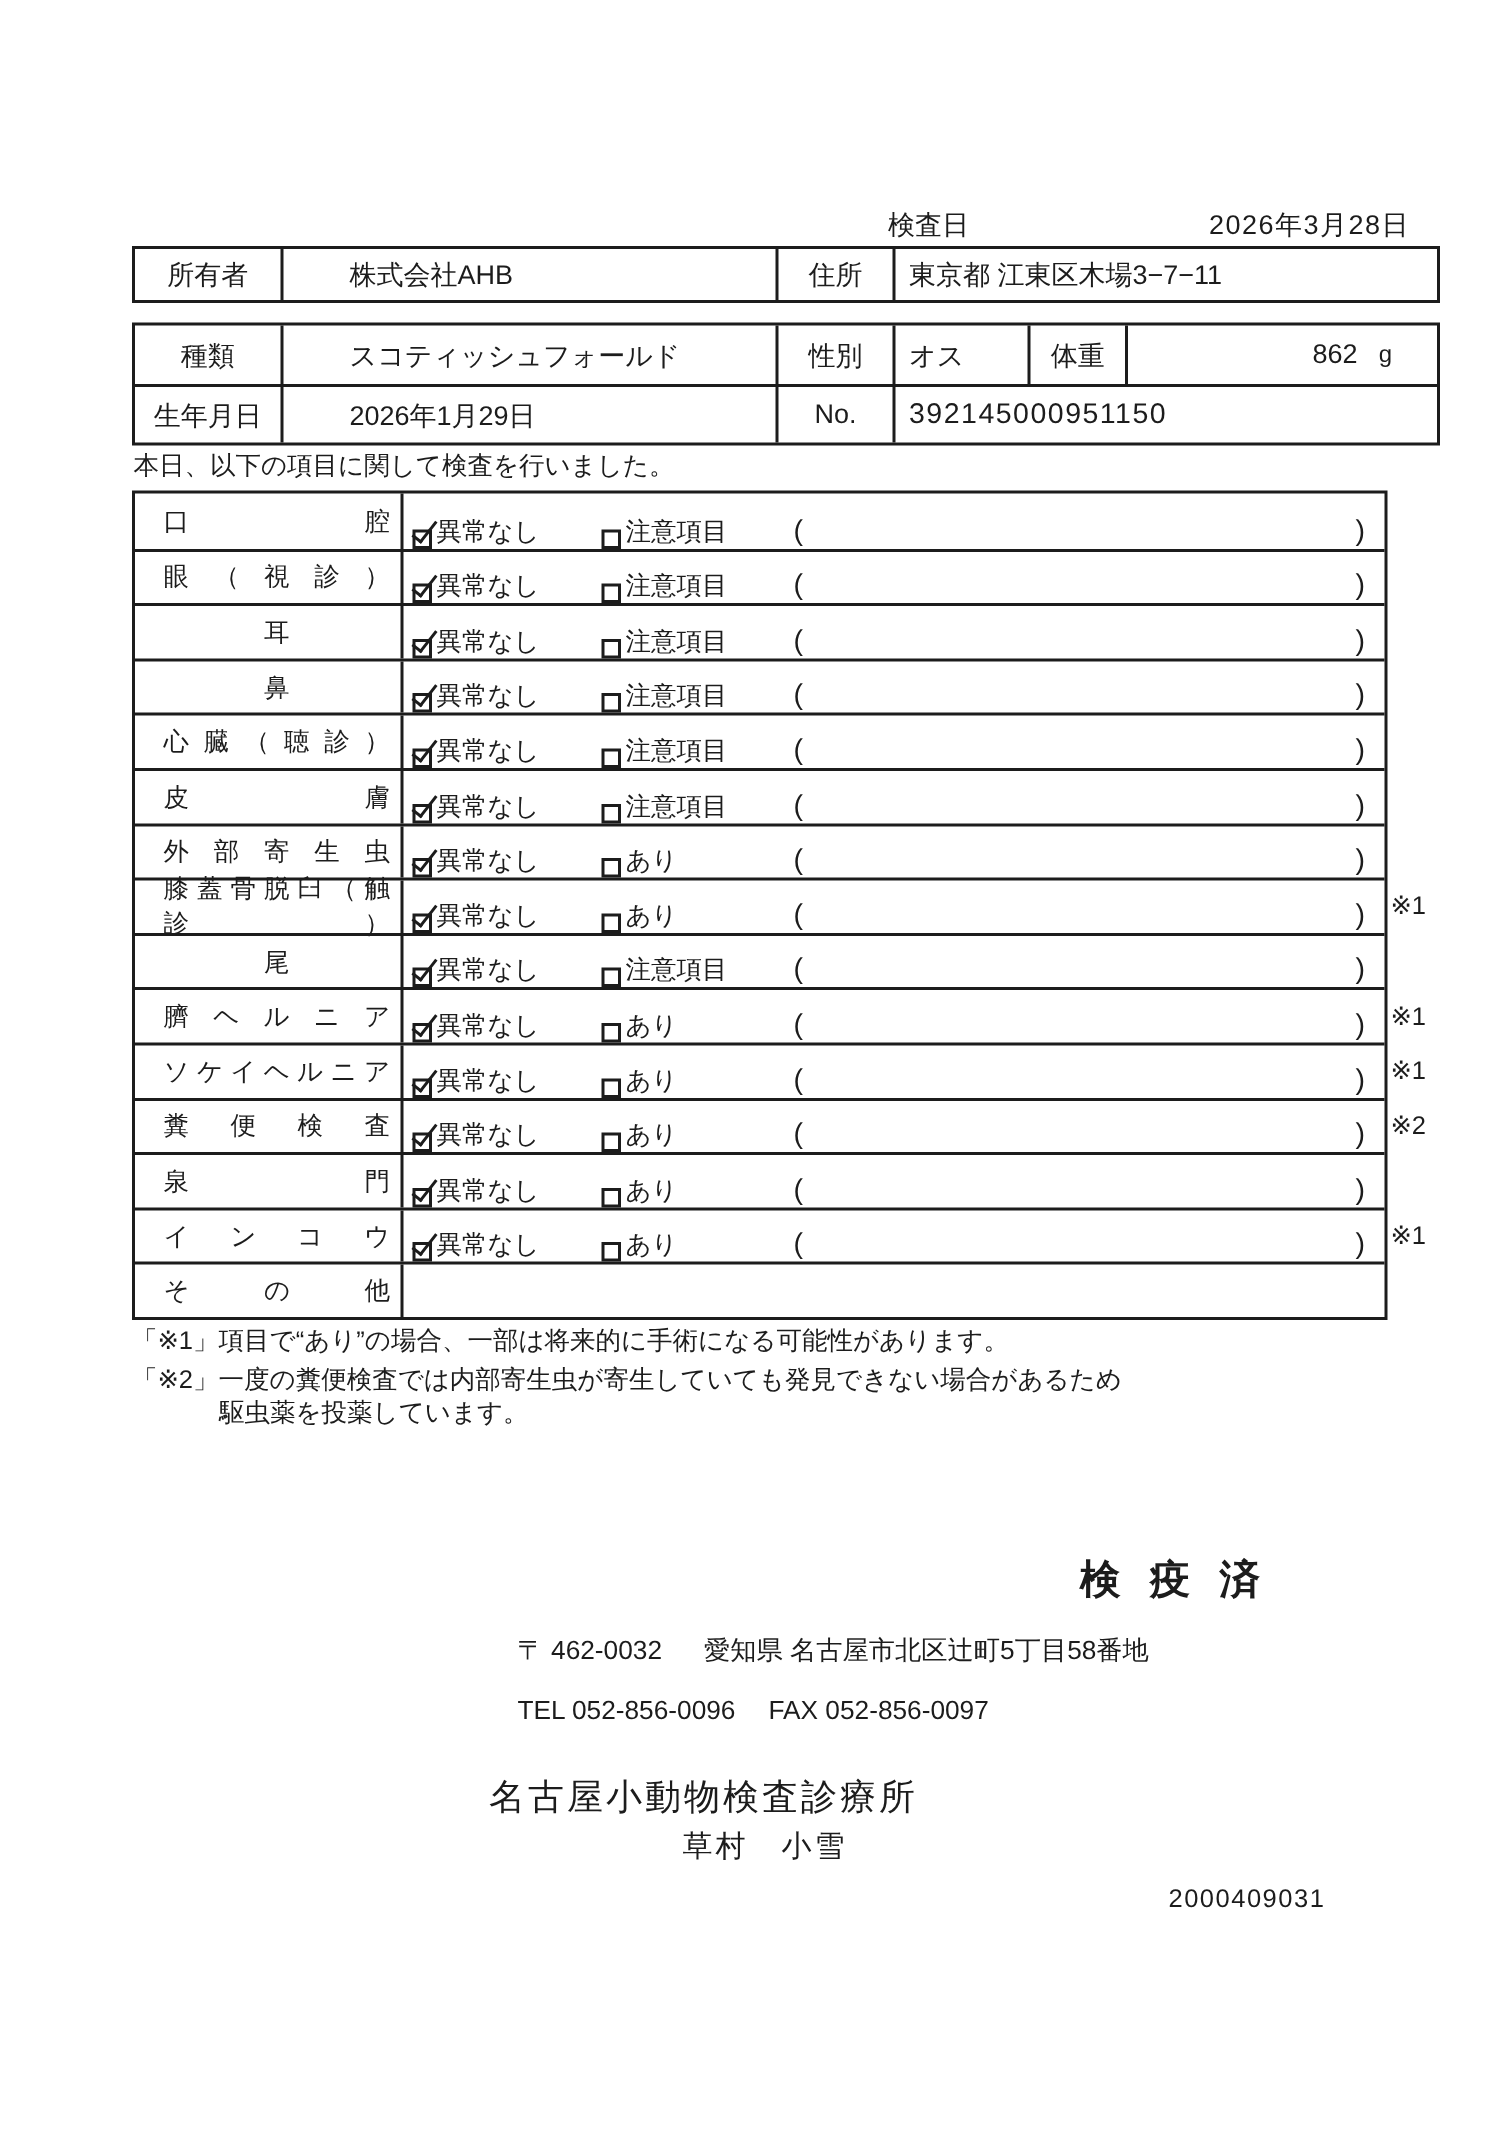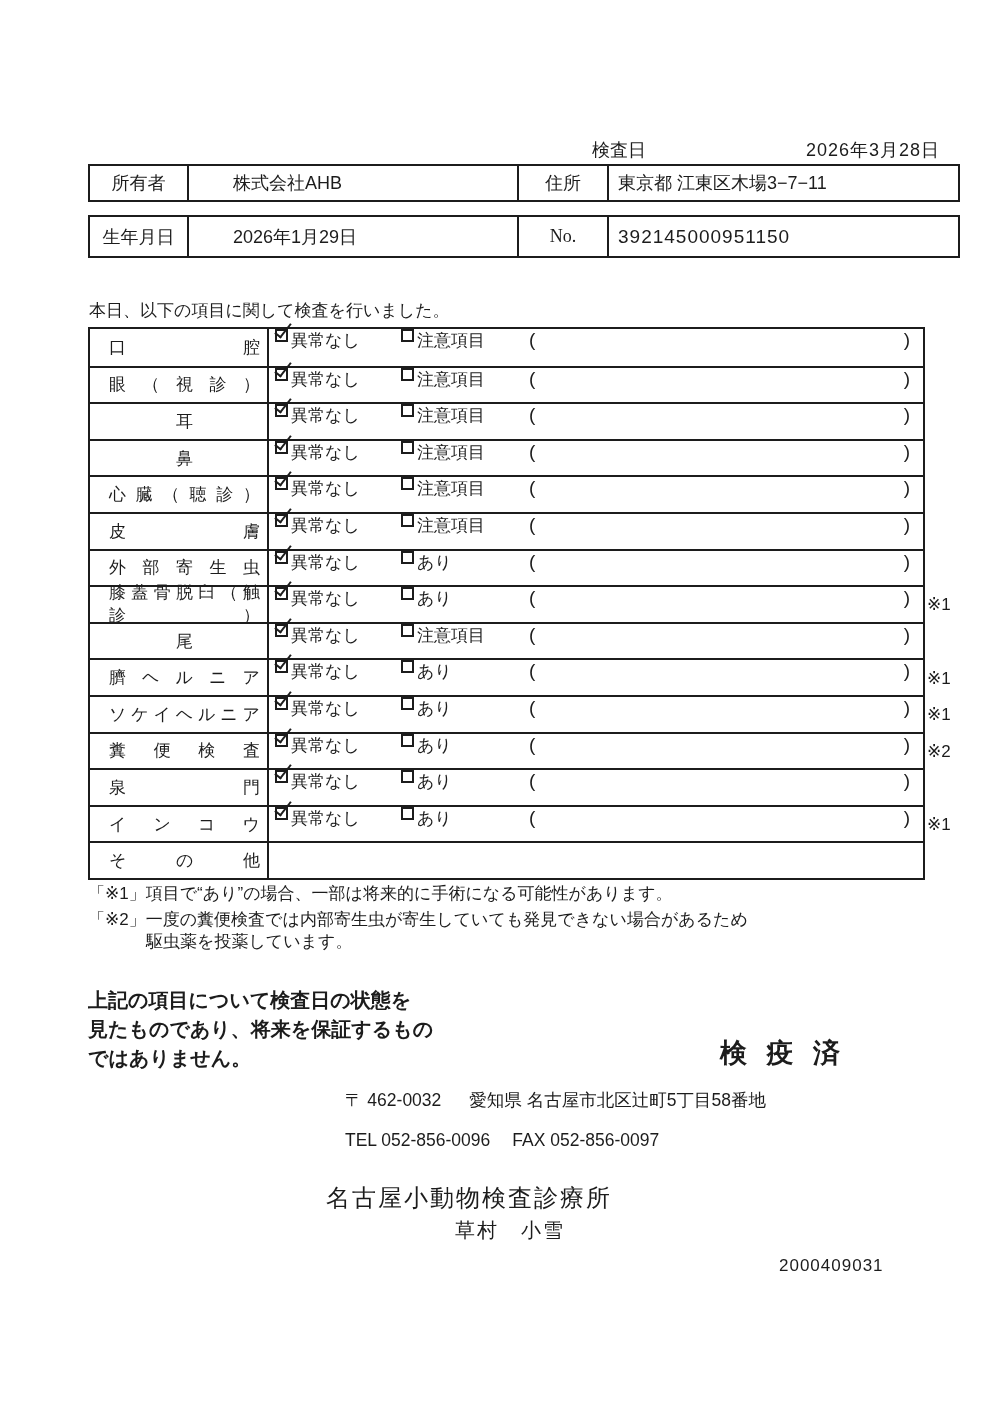"住所" .w3 { font-family: Liberation Serif, serif -> none; width: 90px -> 78px }
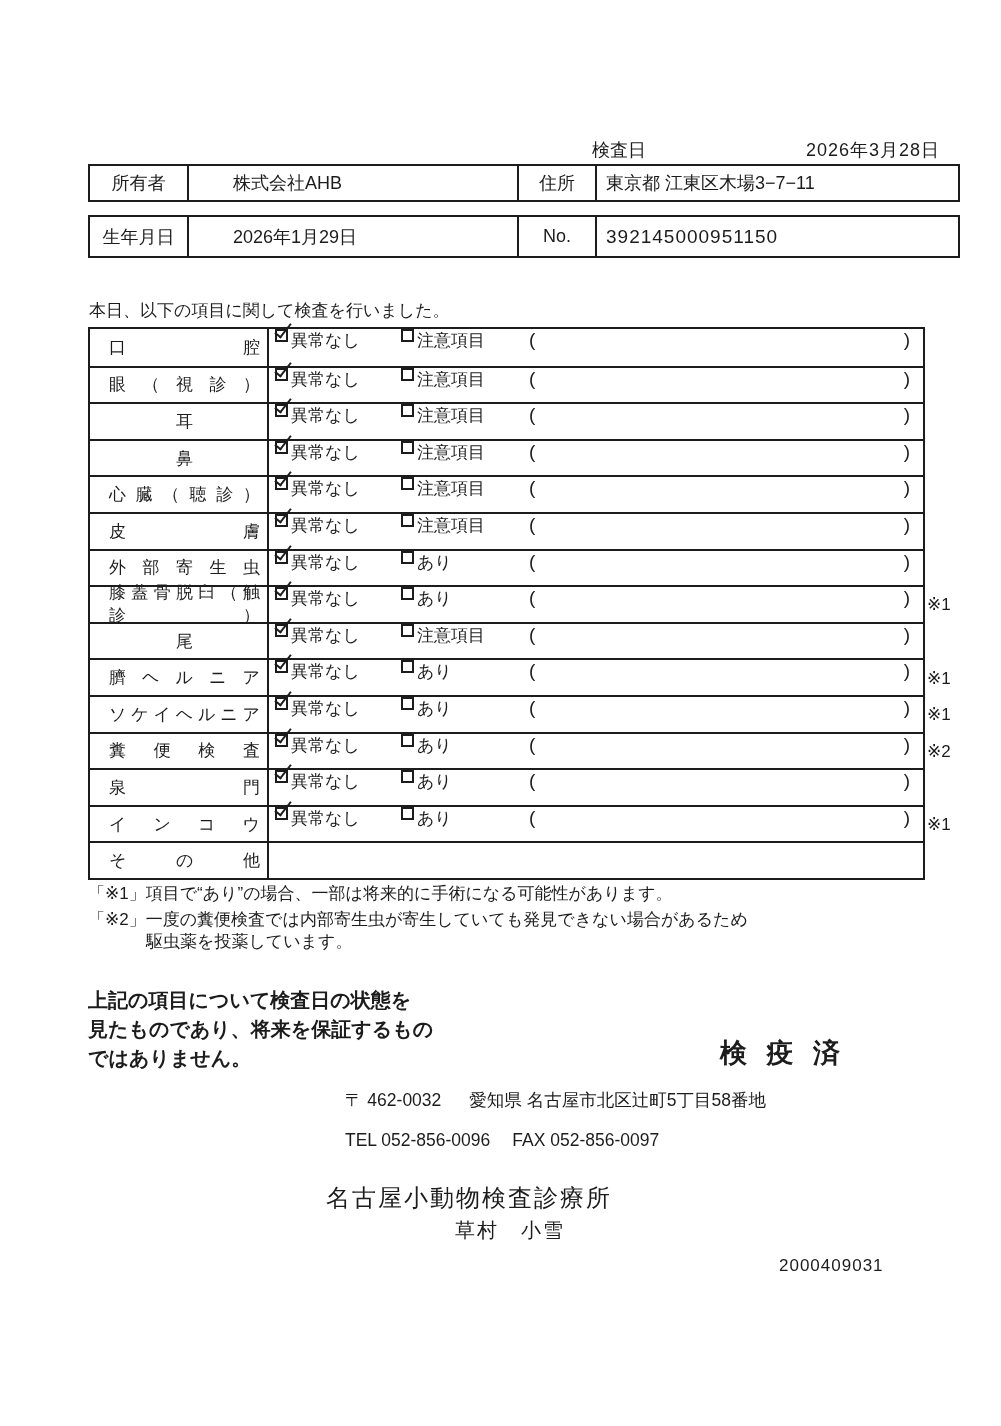"種類" div.trow { html: none -> <div> <div>種類</div> <div>スコティッシュフォールド</div> <div>性別</div> <div>オス</div> <div>体重</div> <div> <span>862</span> <span>g</span> </div> </div> }
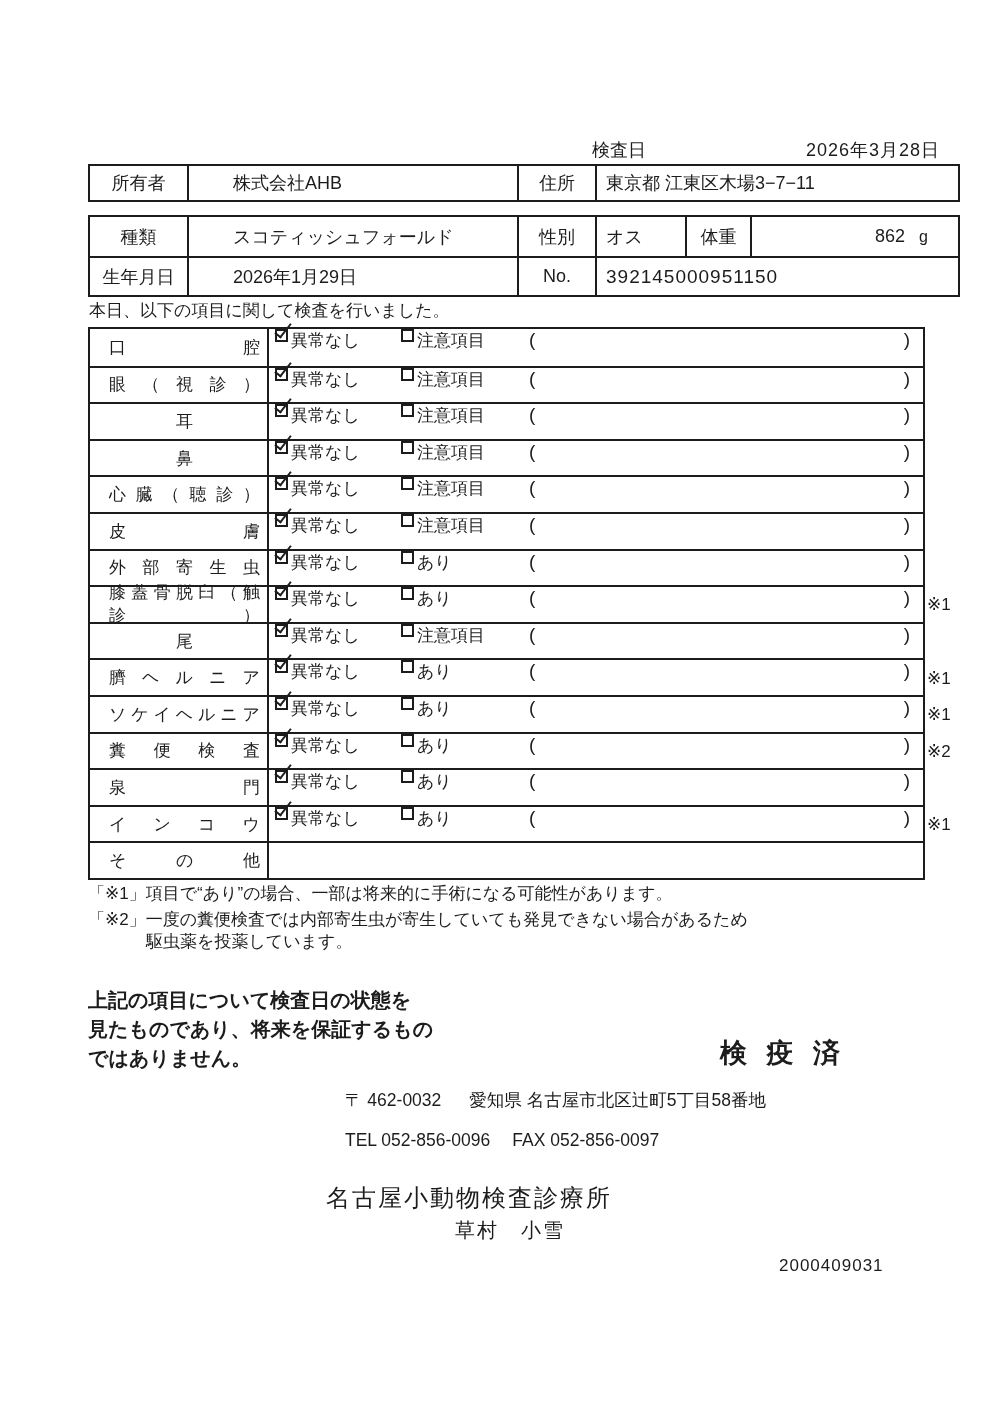"異常なし" .icell-main { align-items: flex-start -> flex-end }
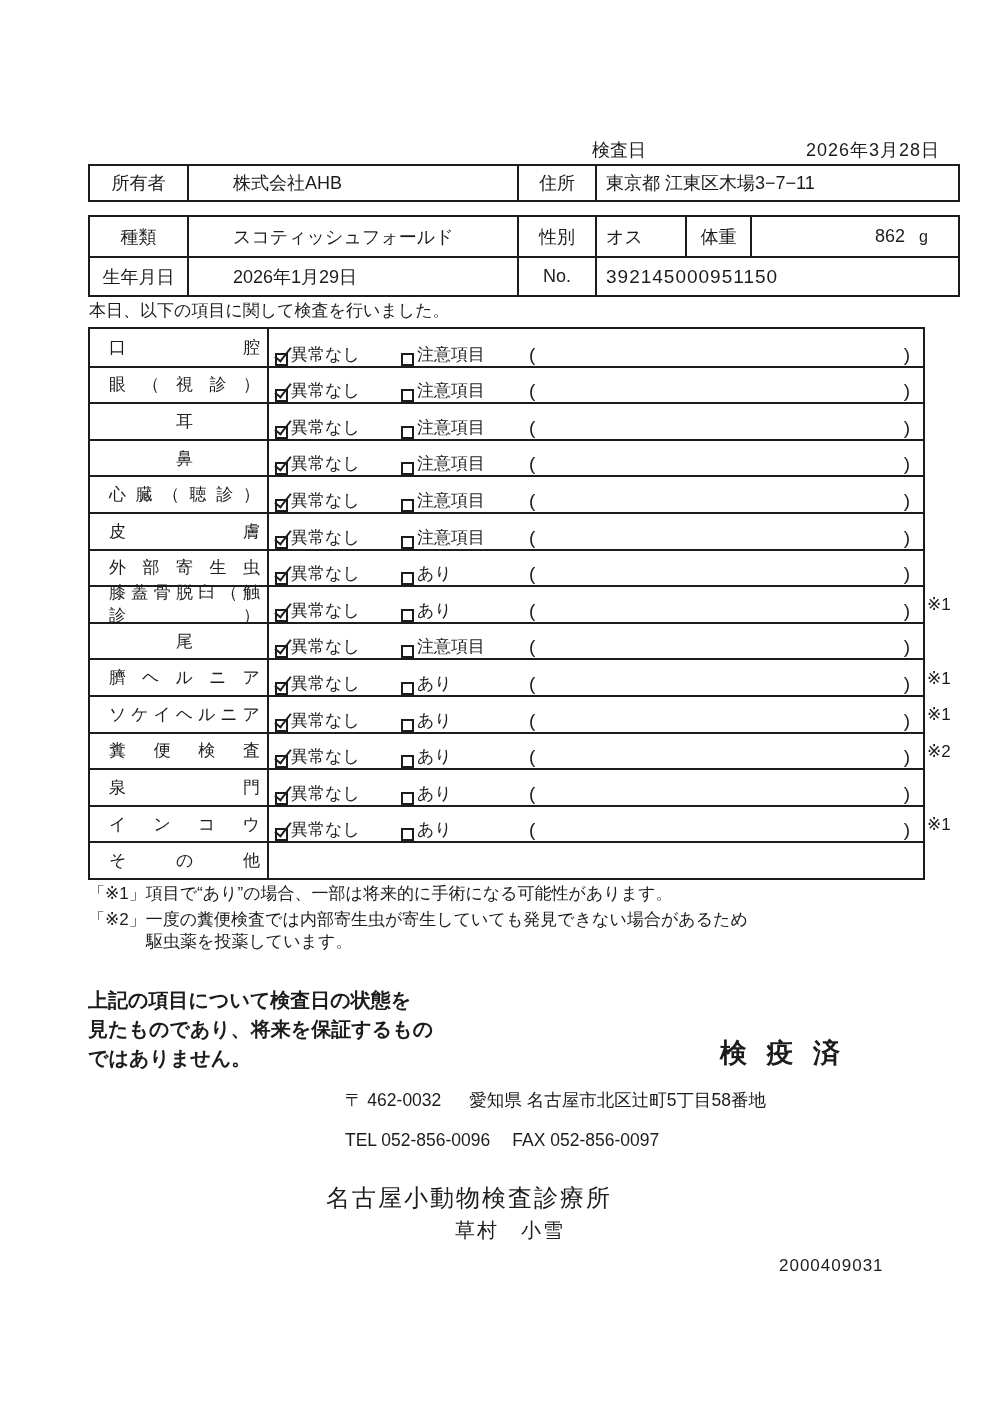"上記の項目について検査日の状態を" div.disclaimer { html: <div> <div>上記の項目について検査日の状態を</div> <div>見たものであり、将来を保証するもの</div> <div>ではありません。</div> </div> -> none }
